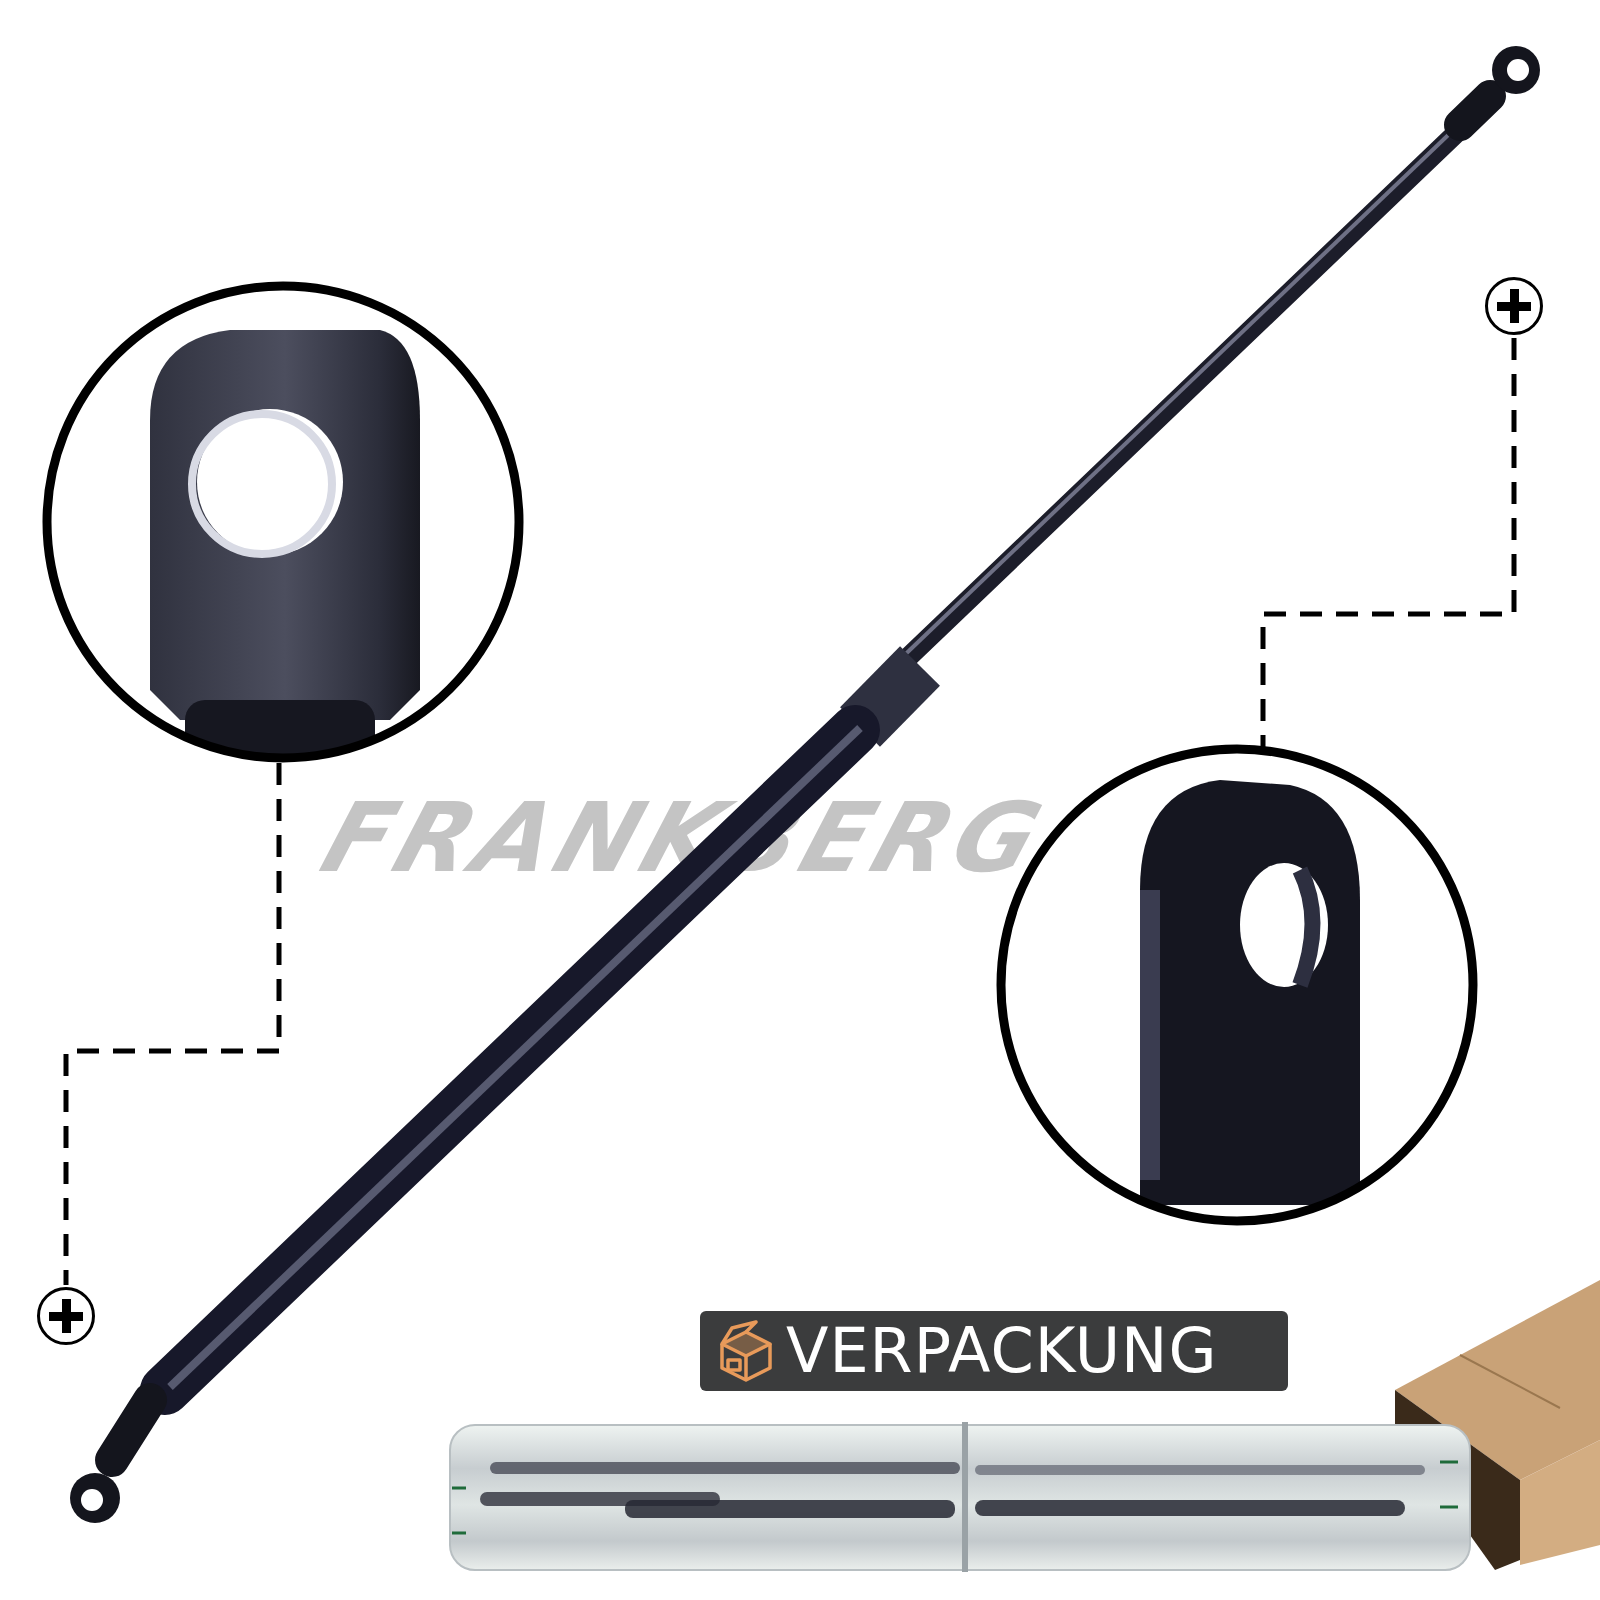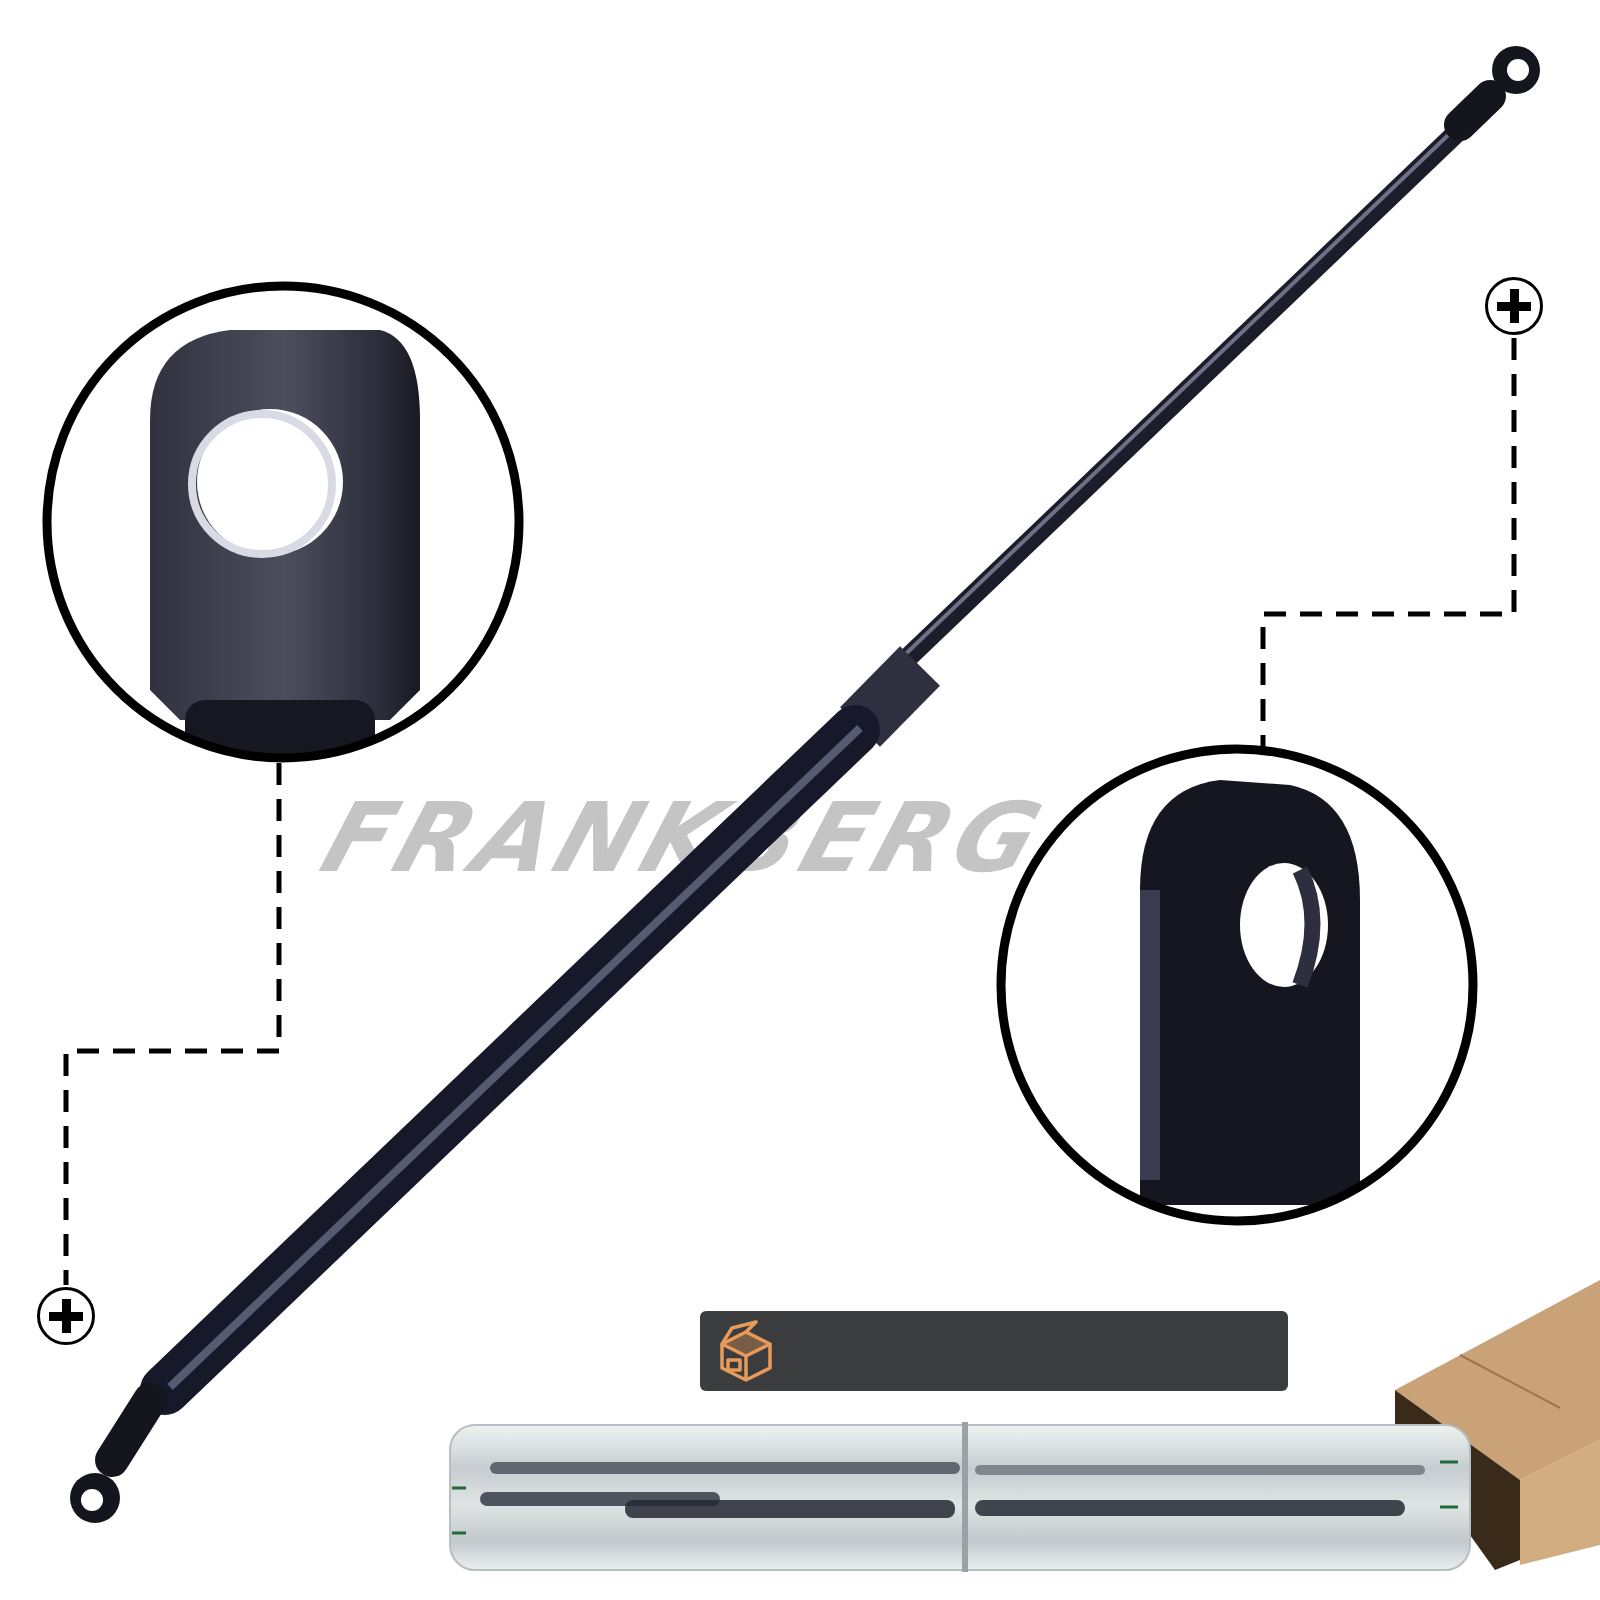"VERPACKUNG" span.badge-label { html: none -> <span>VERPACKUNG</span> }
